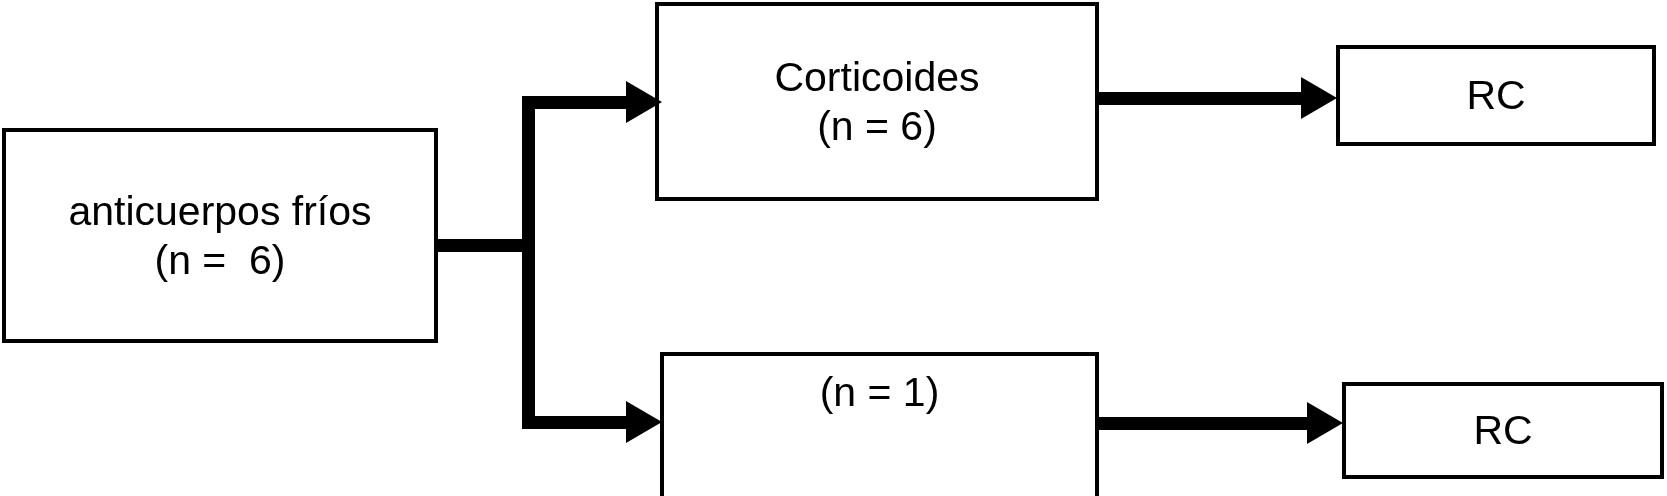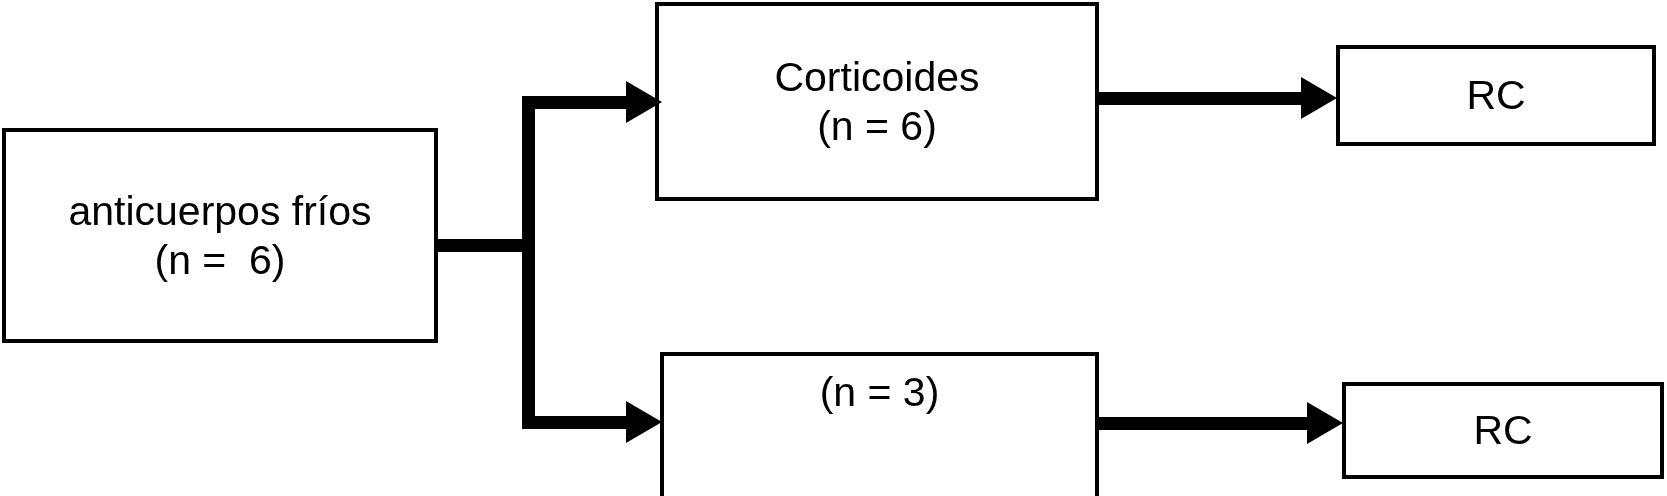"(n = 3)" span.line { text: 3 -> 1 }
